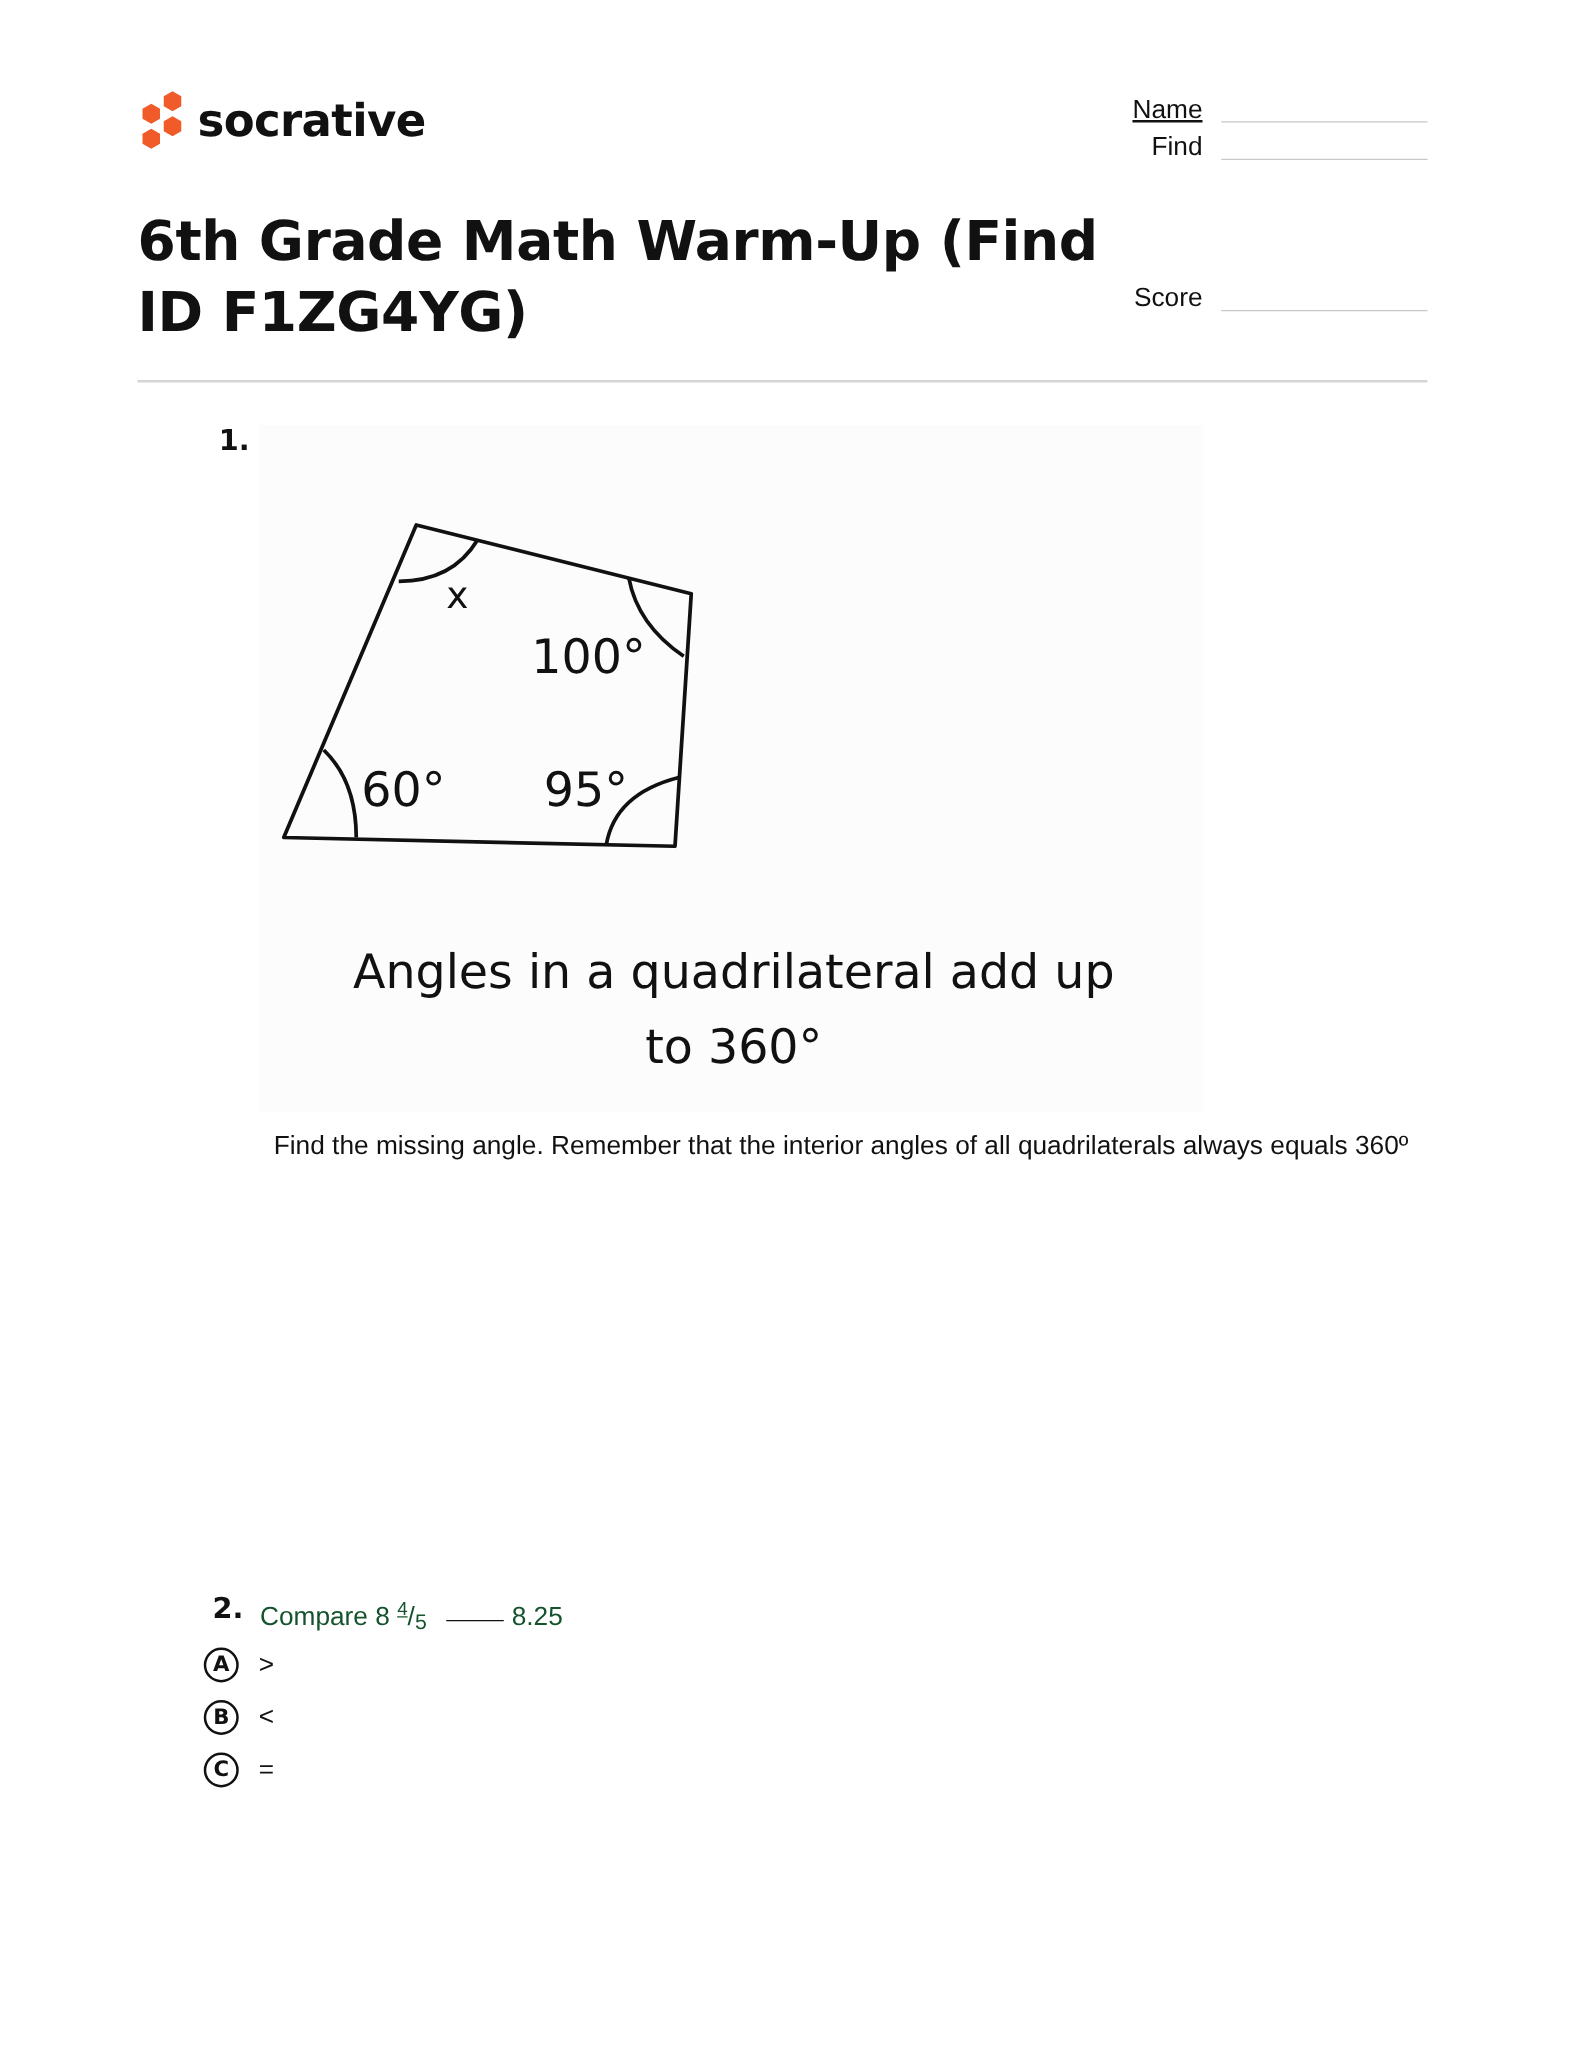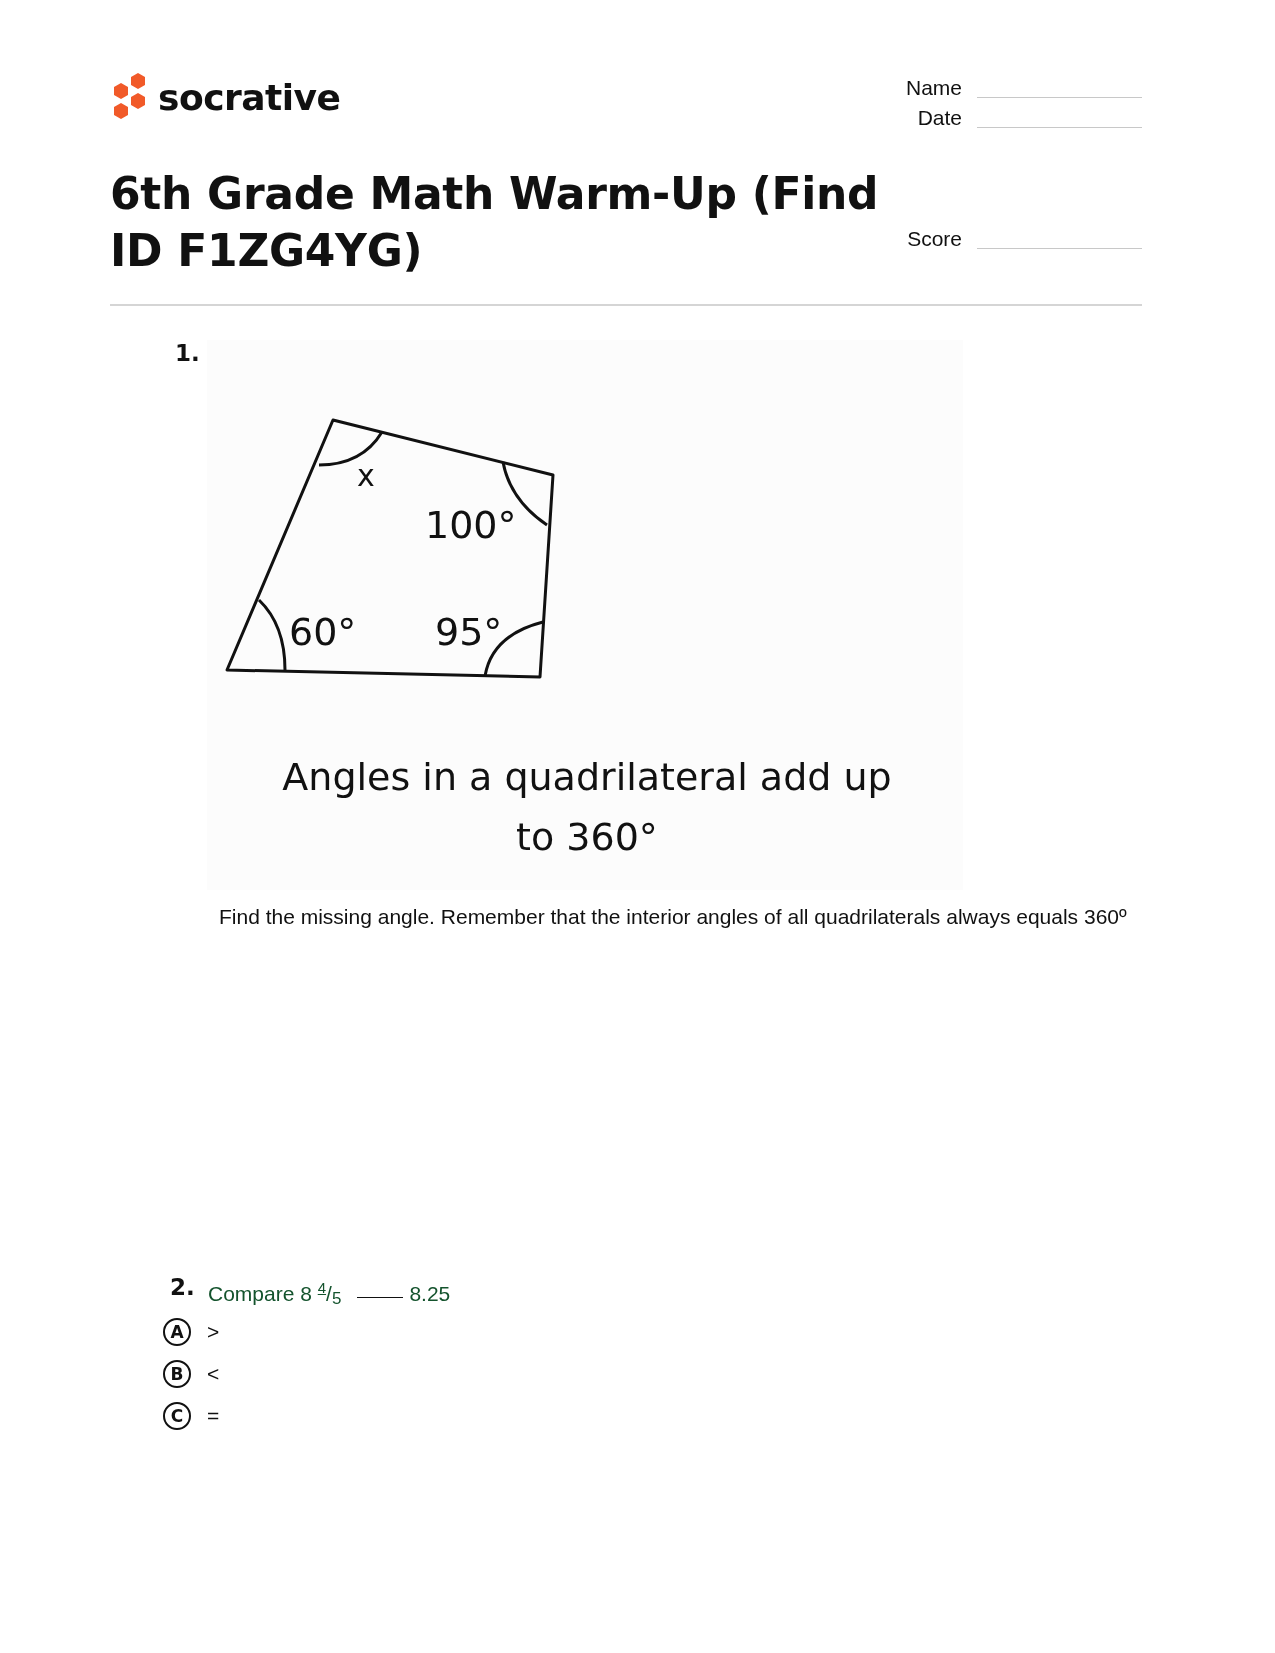"Name" div.abs { text-decoration: none -> underline }
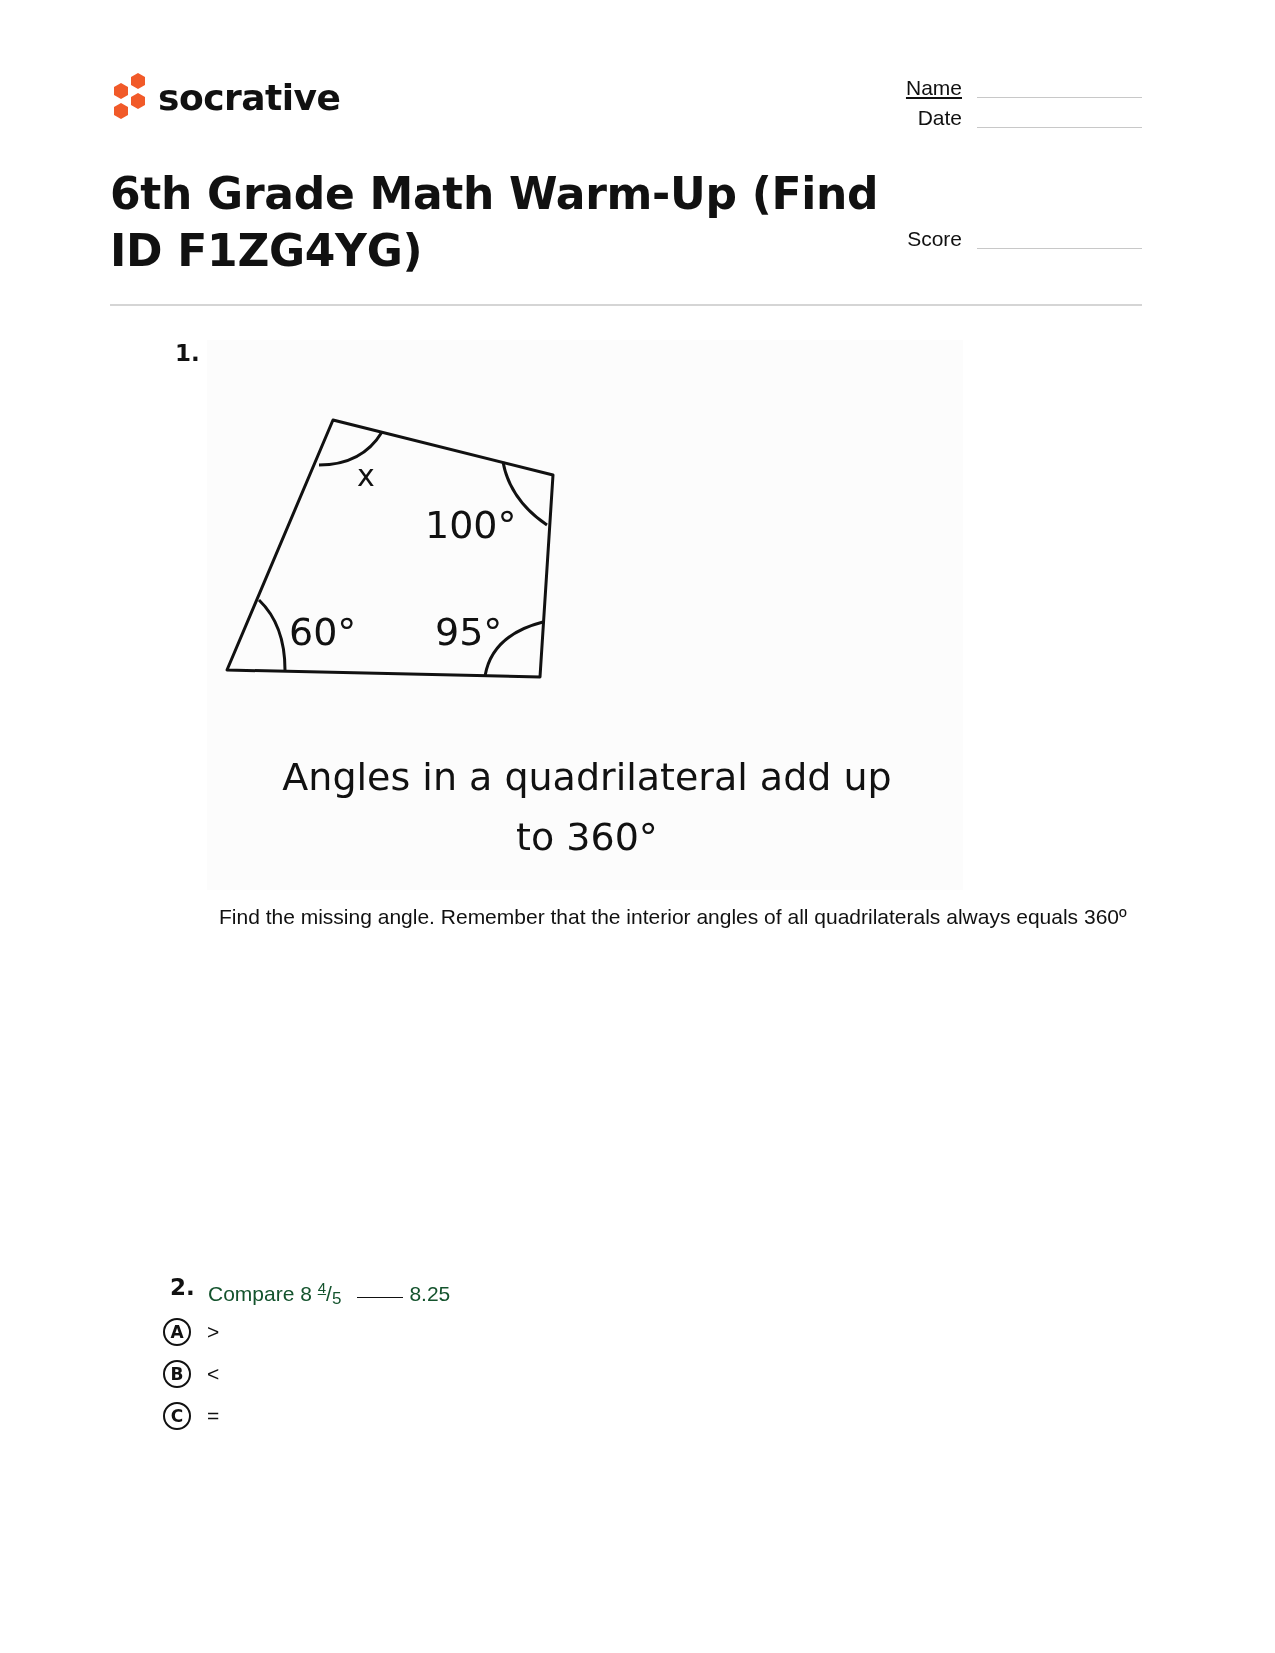"Date" span.field-label { text: Date -> Find }
